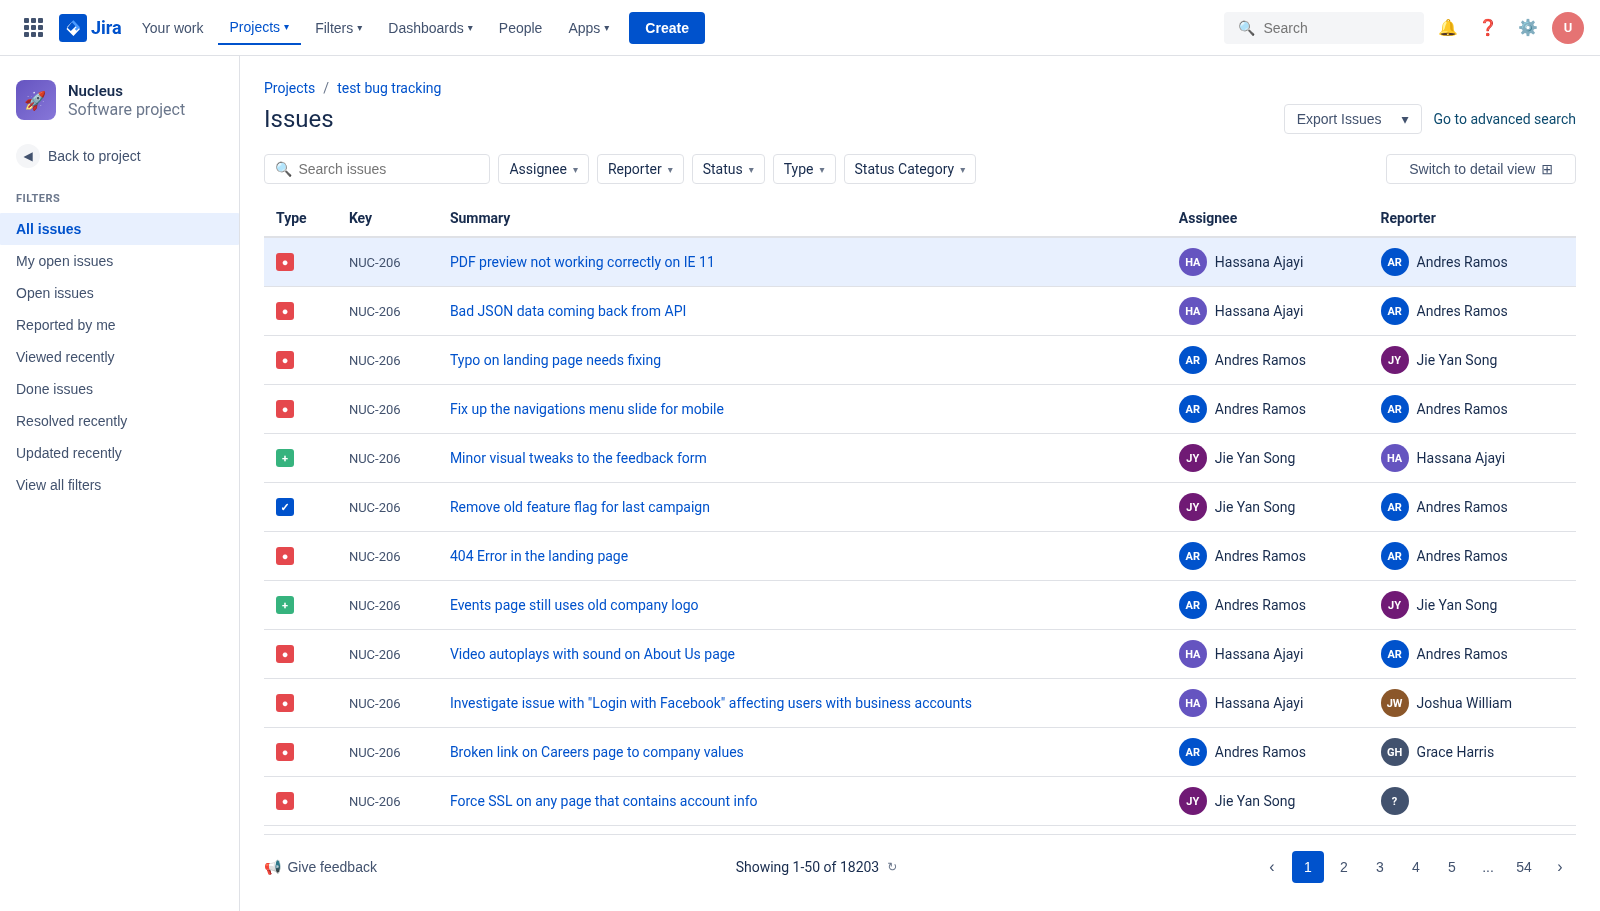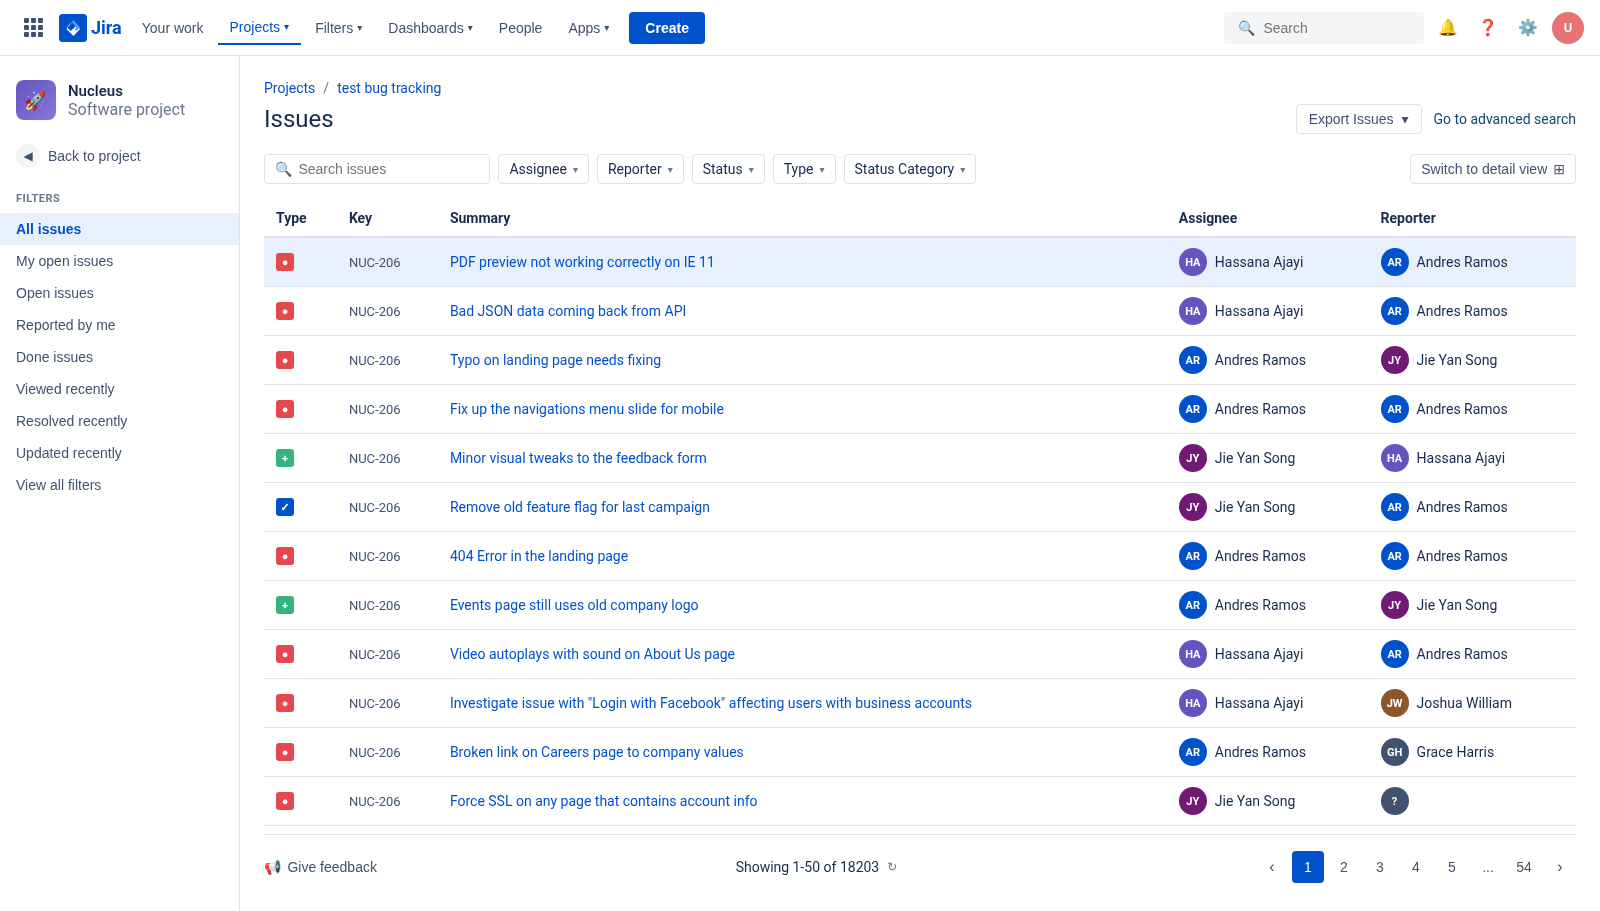"Export Issues" .export-btn { gap: 8px -> 20px }
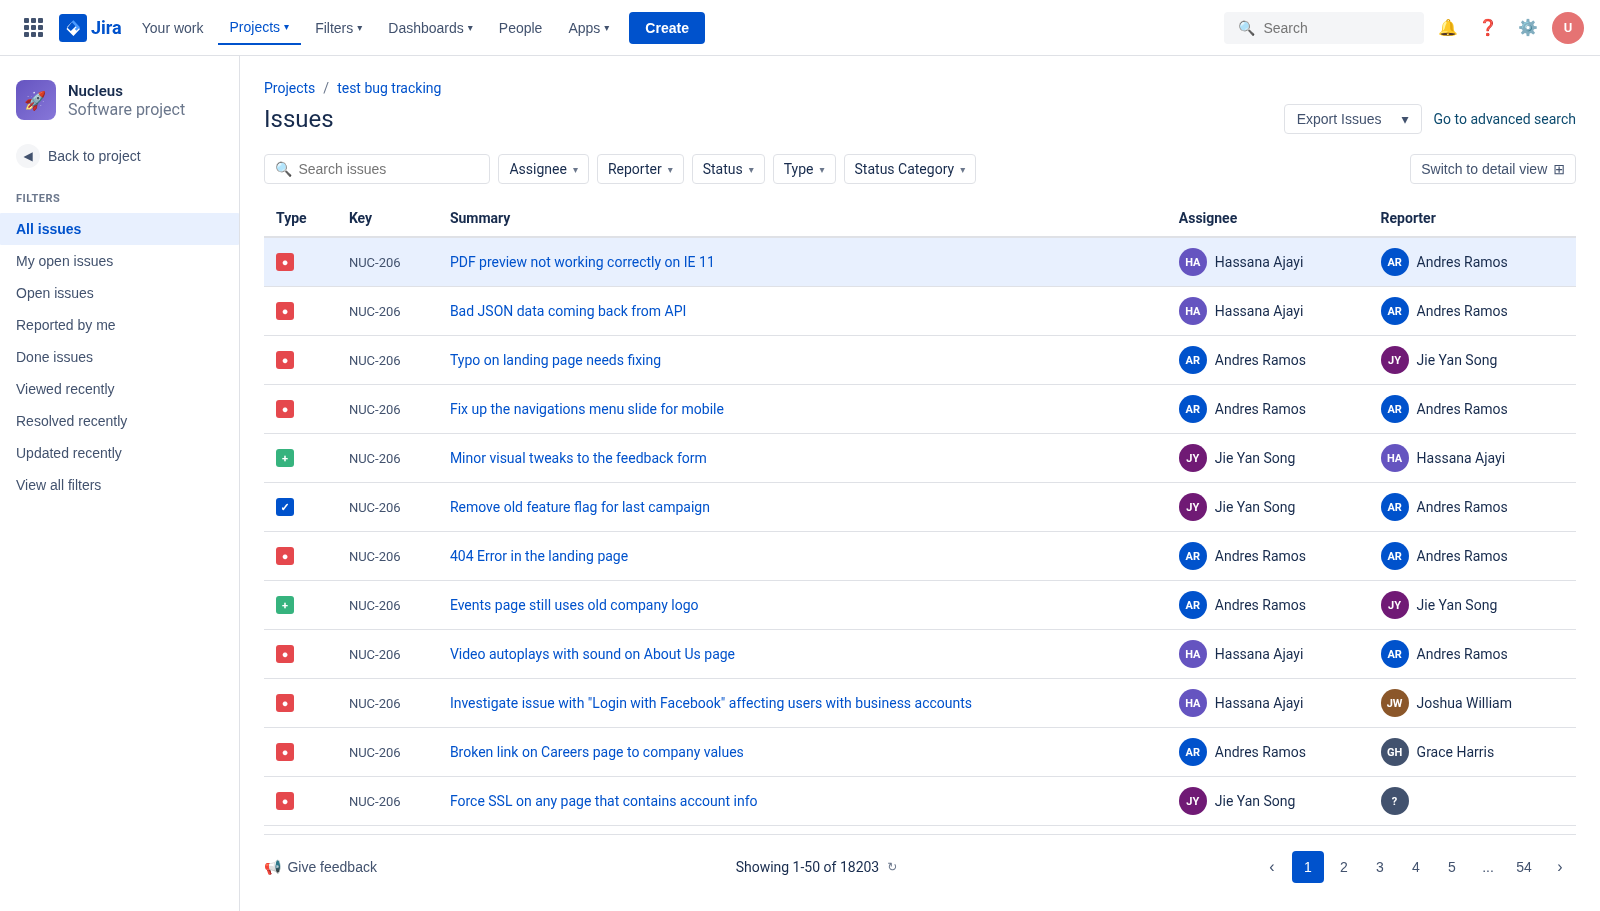"Switch to detail view" .switch-view-btn { padding: 6px 10px -> 6px 22px }
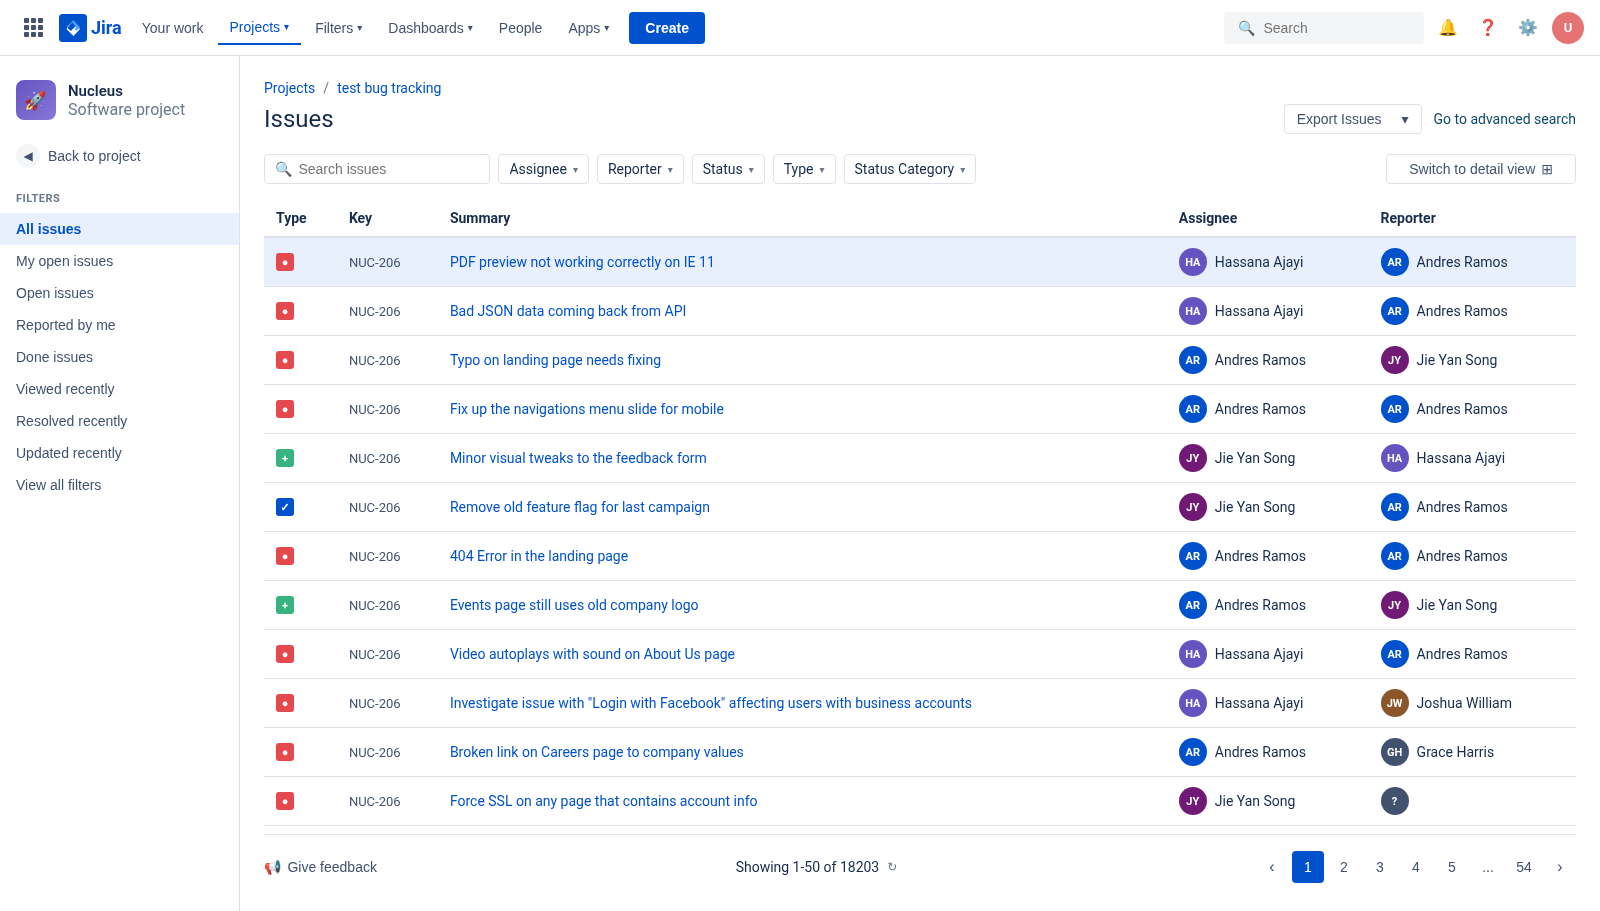"Done issues" button.sidebar-item { order: before "Viewed recently" -> after "Viewed recently" }
